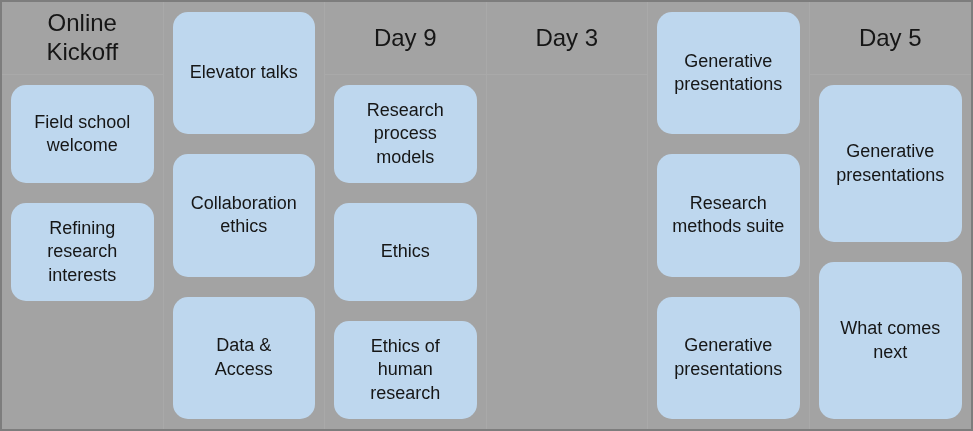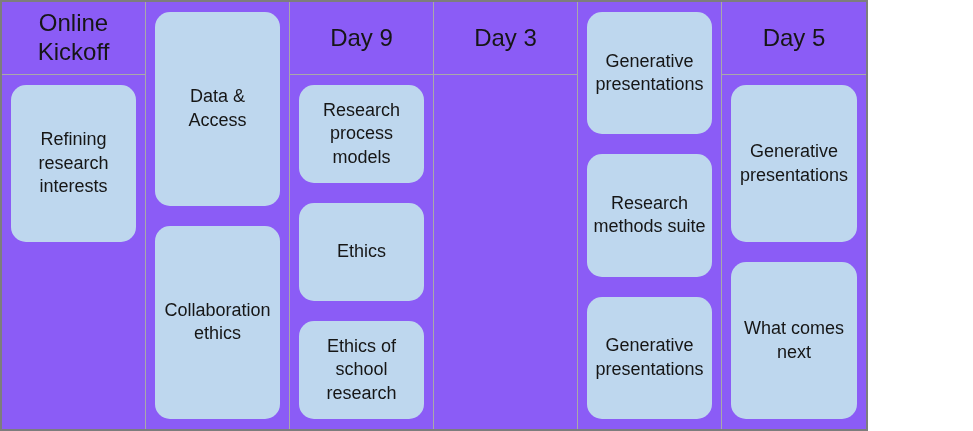"Online" .board { background: #8b5cf6 -> #a3a3a3; width: 868px -> 973px }
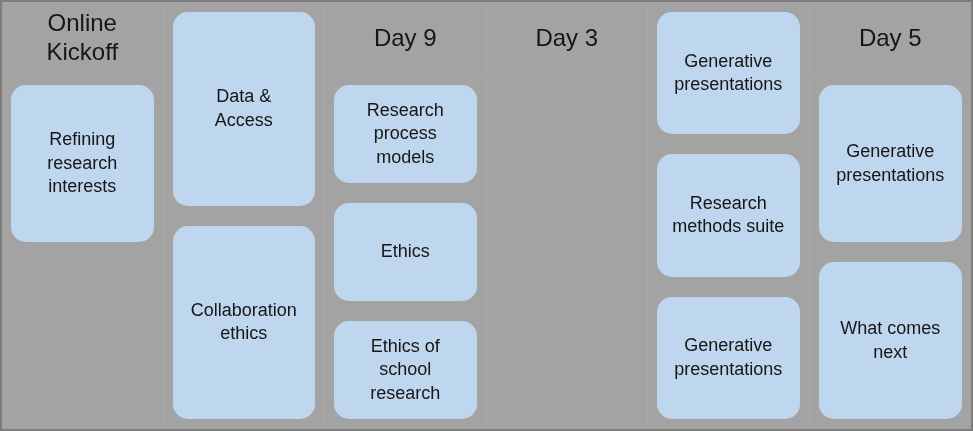"Elevator talks" div.slot { html: none -> <div> <div>Elevator talks</div> </div> }
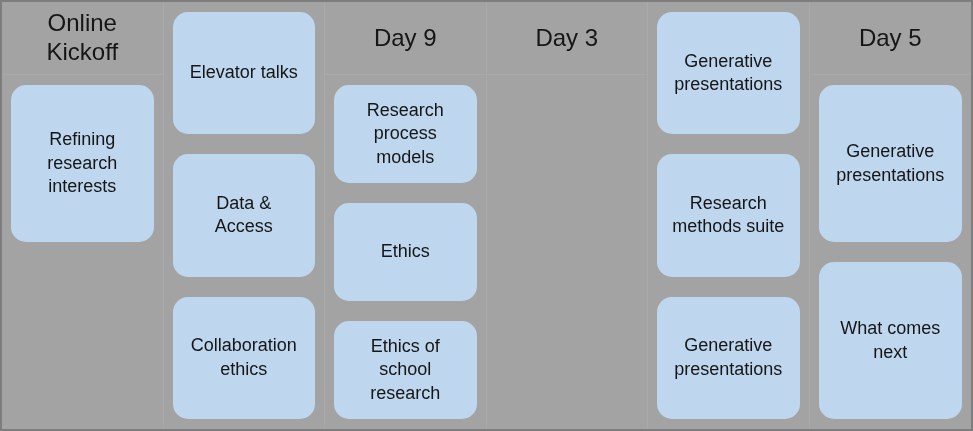"Field school" div.slot { html: none -> <div> <div>Field school welcome</div> </div> }
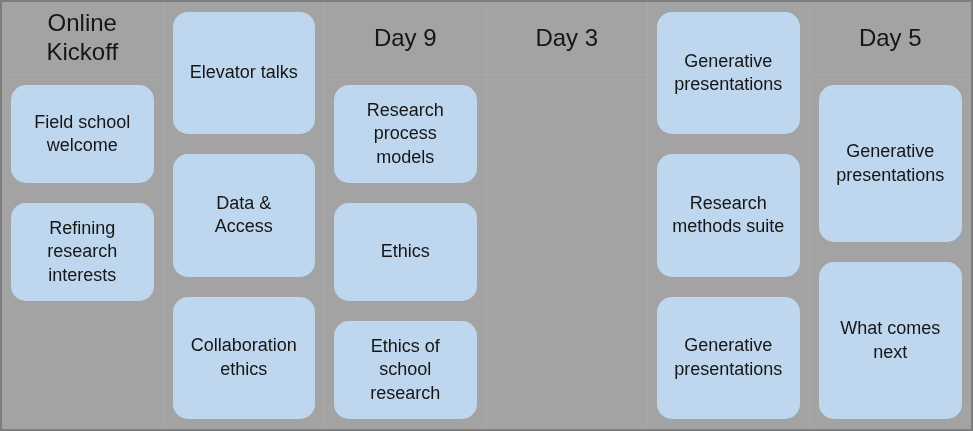"Data &" div.slot { order: before "Collaboration" -> after "Collaboration" }
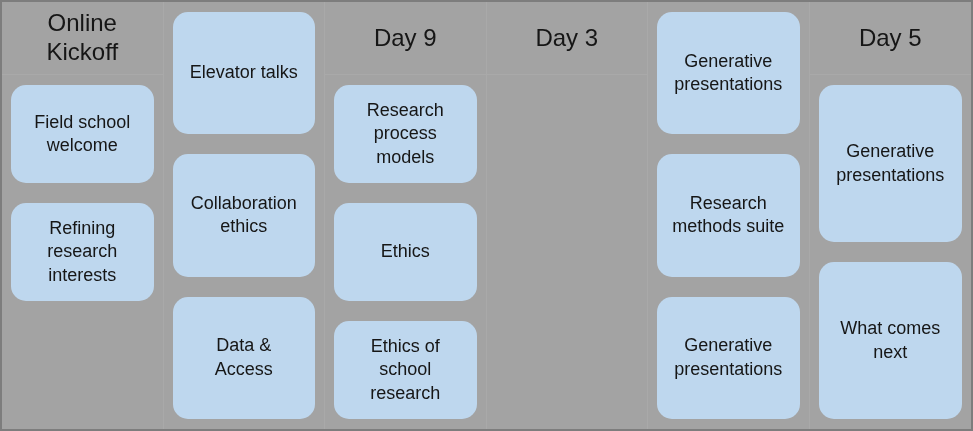"Ethics of" div.card { text: school -> human }
